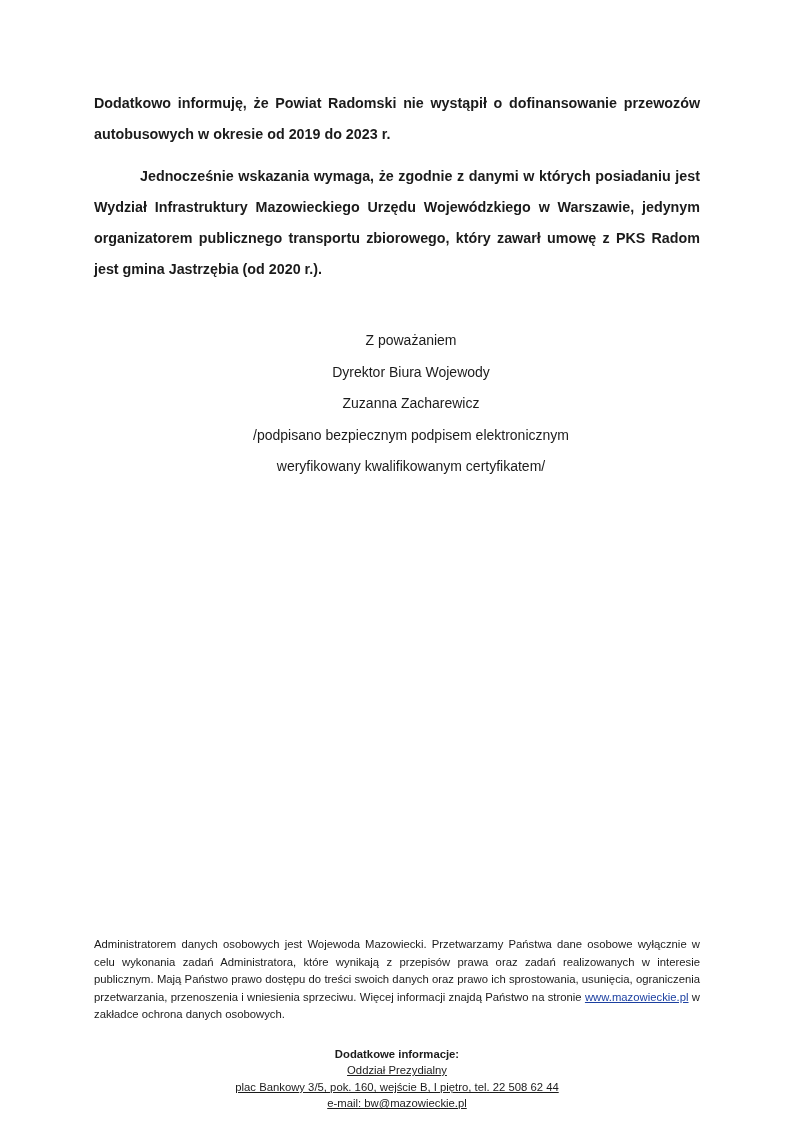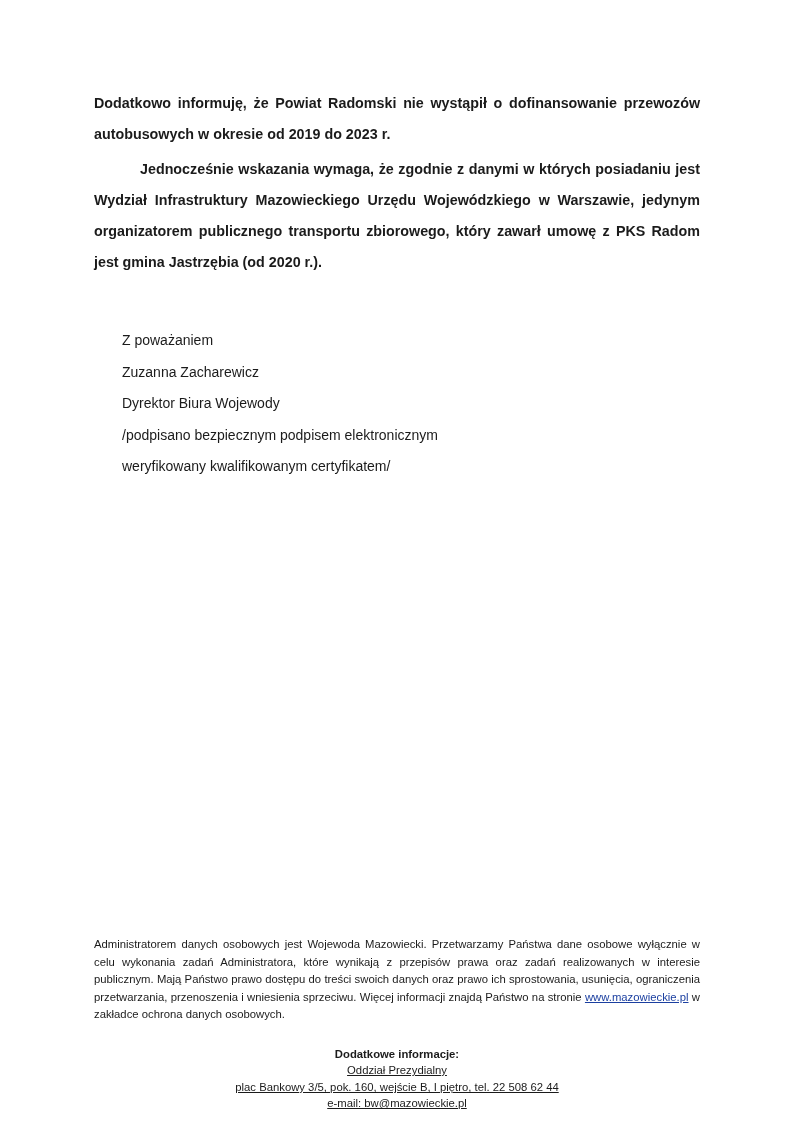"Jednocześnie wskazania wymaga, że" p.body-par.indent { margin-top: 4px -> 11px }
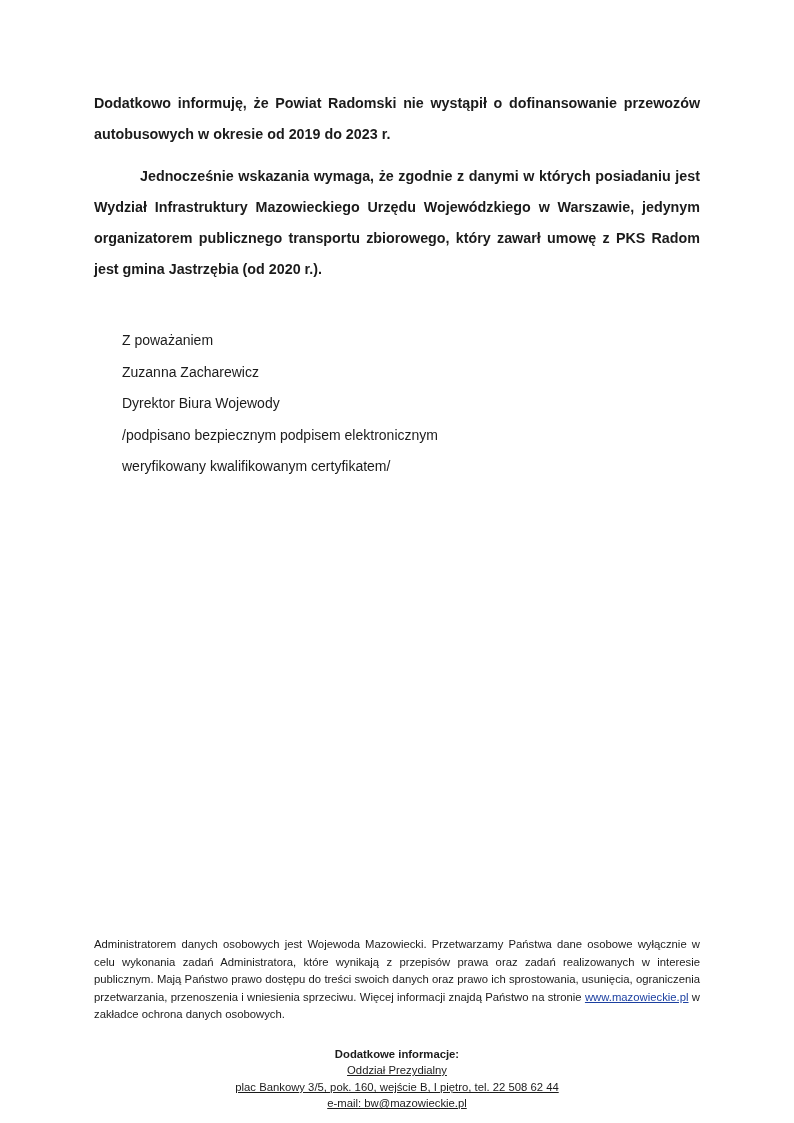"Z poważaniem" .signature-block { text-align: left -> center }
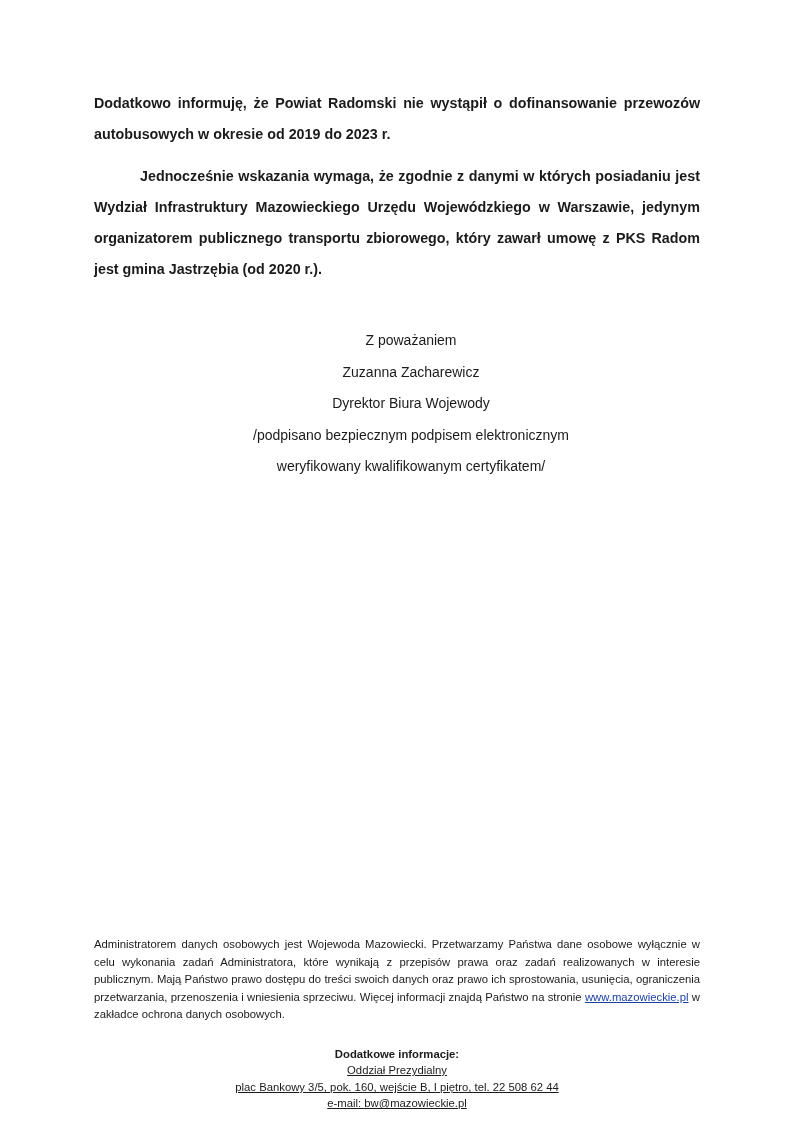"Zuzanna Zacharewicz" span.line { order: before "Dyrektor Biura Wojewody" -> after "Dyrektor Biura Wojewody" }
